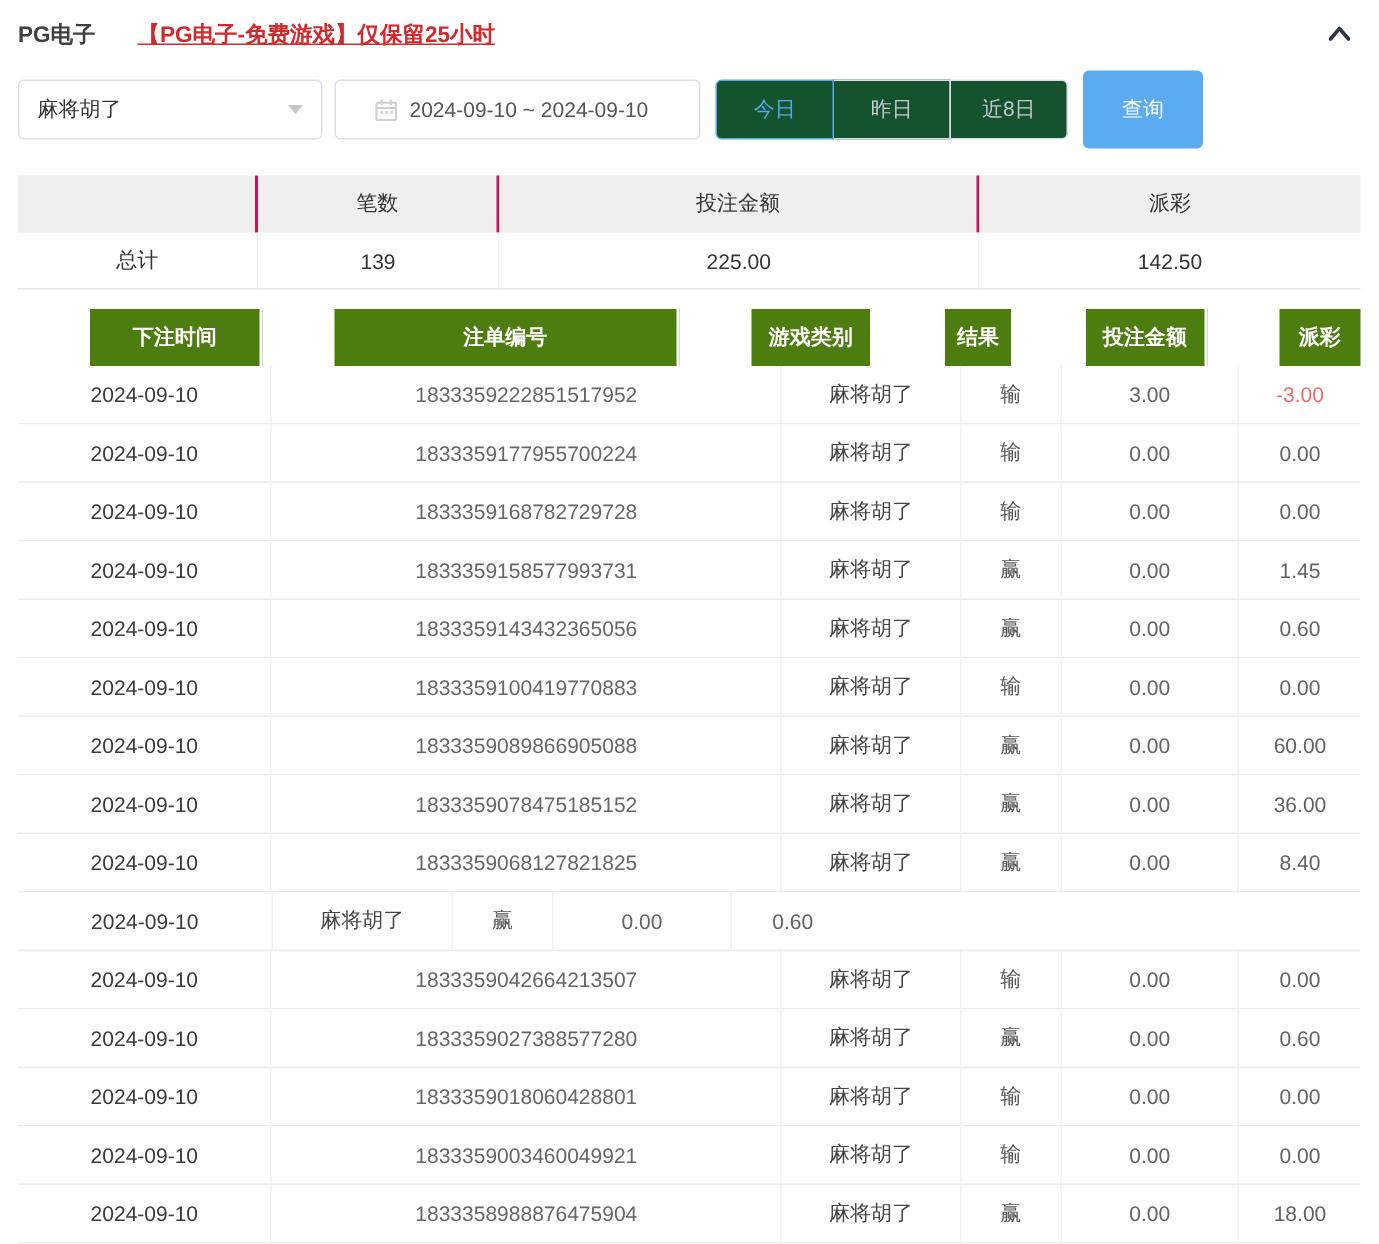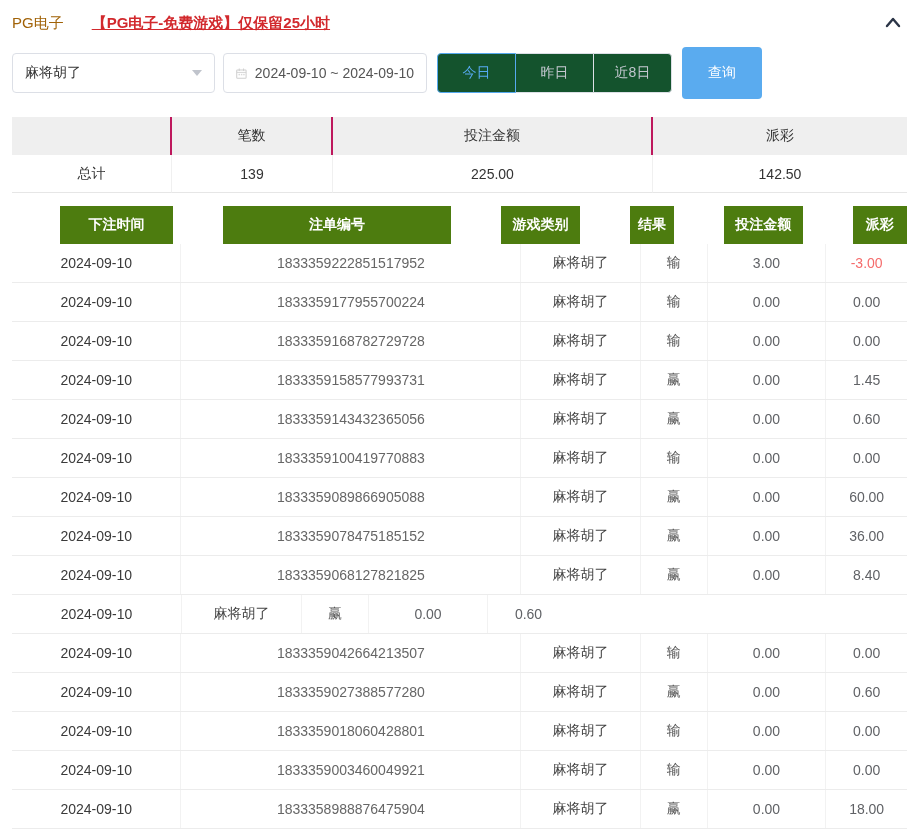"PG电子" .title { color: #a16207 -> #404040; font-weight: normal -> bold }
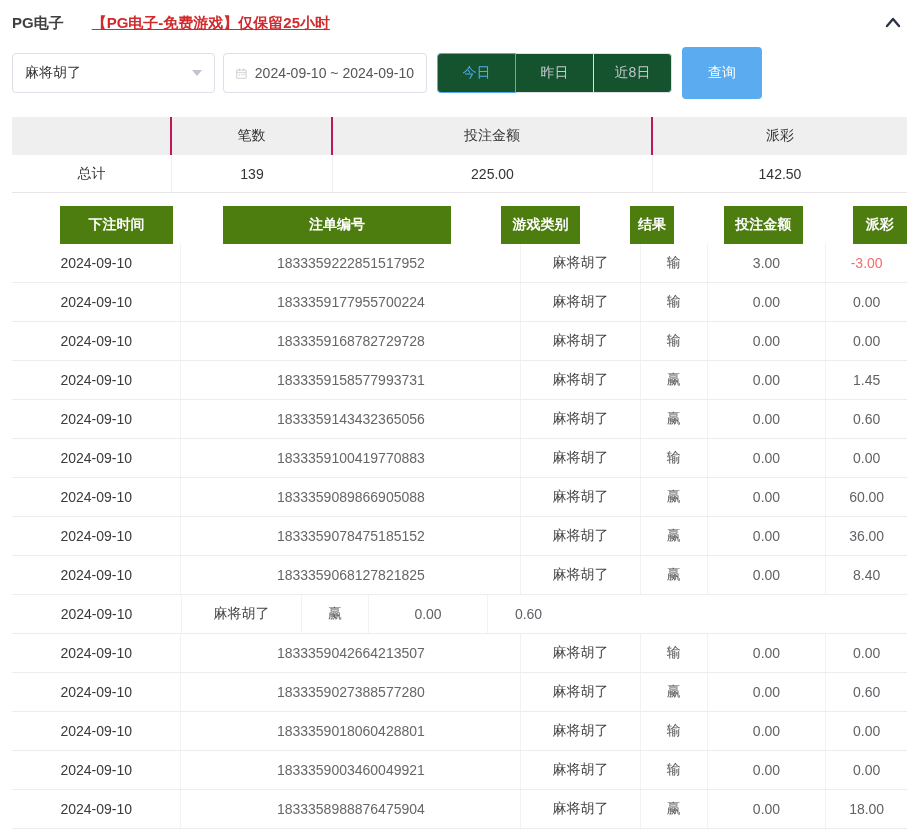"2024-09-10 ~ 2024-09-10" .date-box { justify-content: flex-end -> none; padding: 0 12px -> 0 26px; width: 204px -> 244px }
